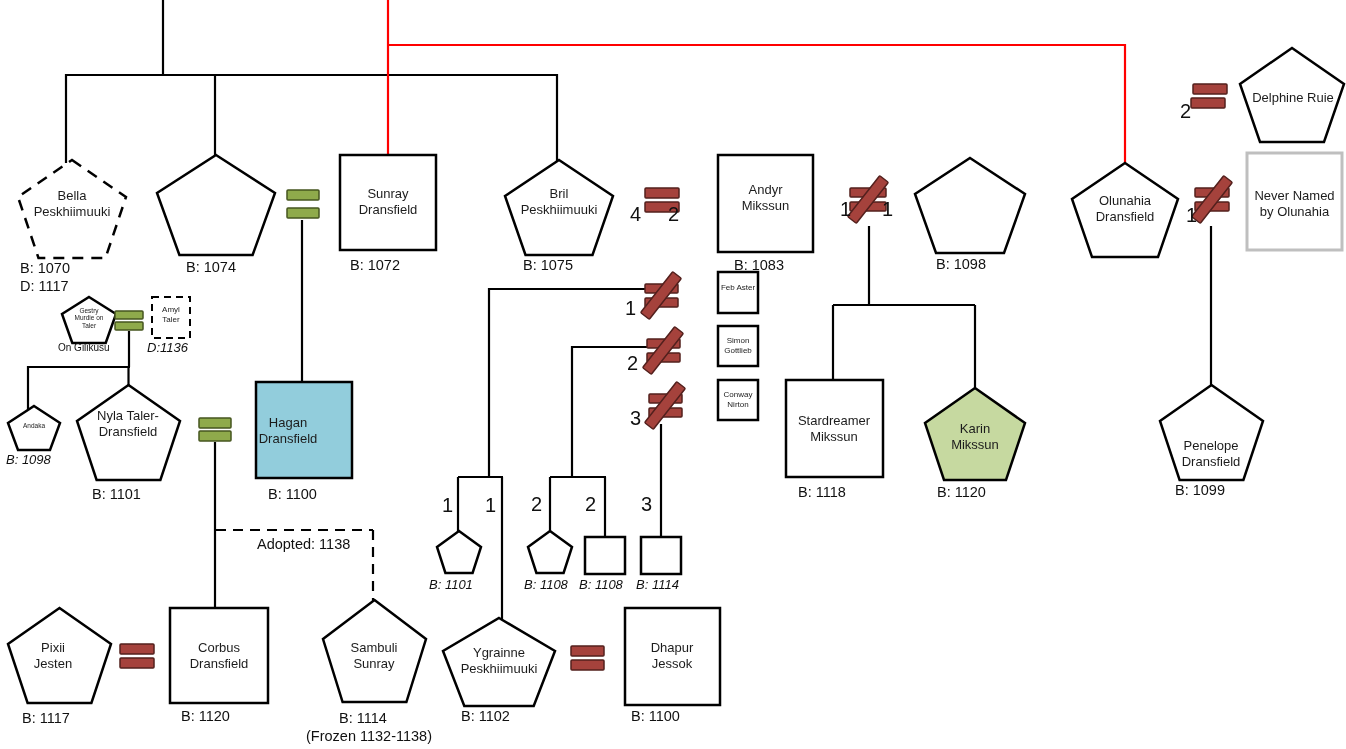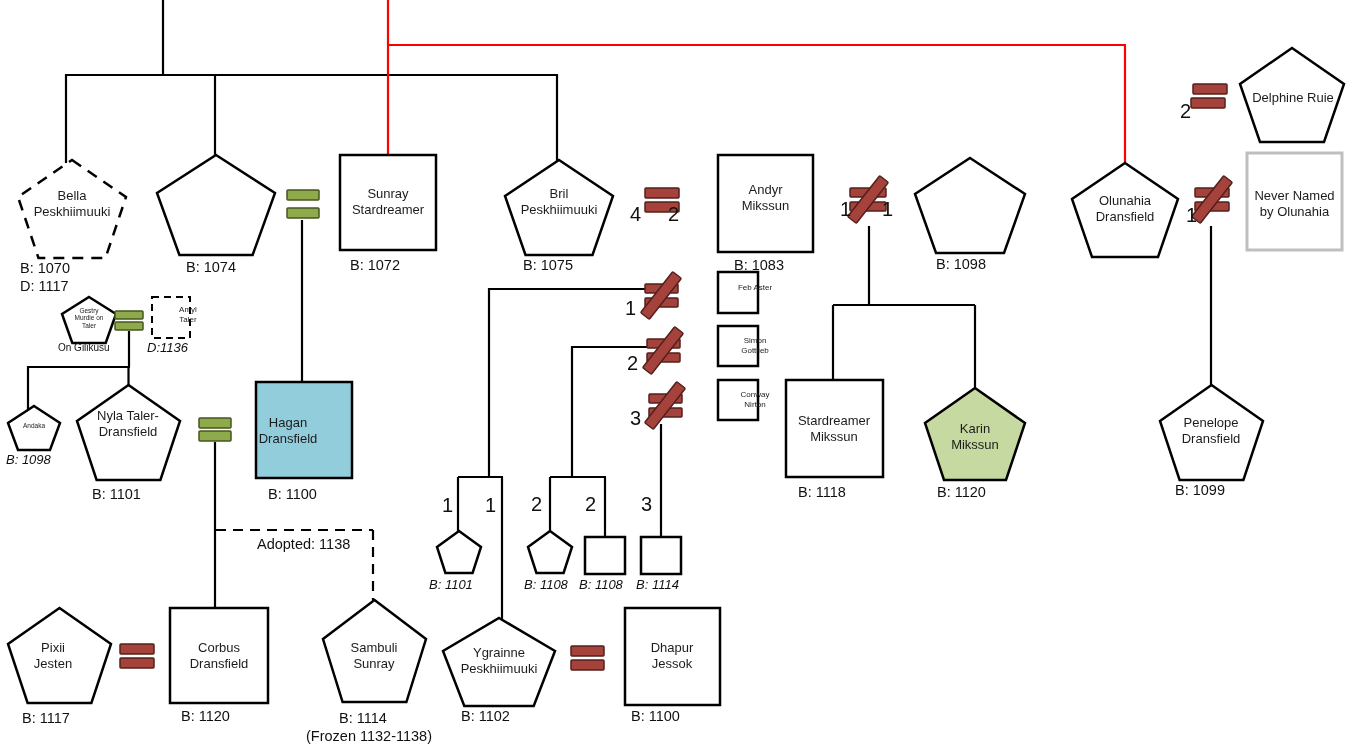"Sunray Stardreamer" div.name { text: Stardreamer -> Dransfield }
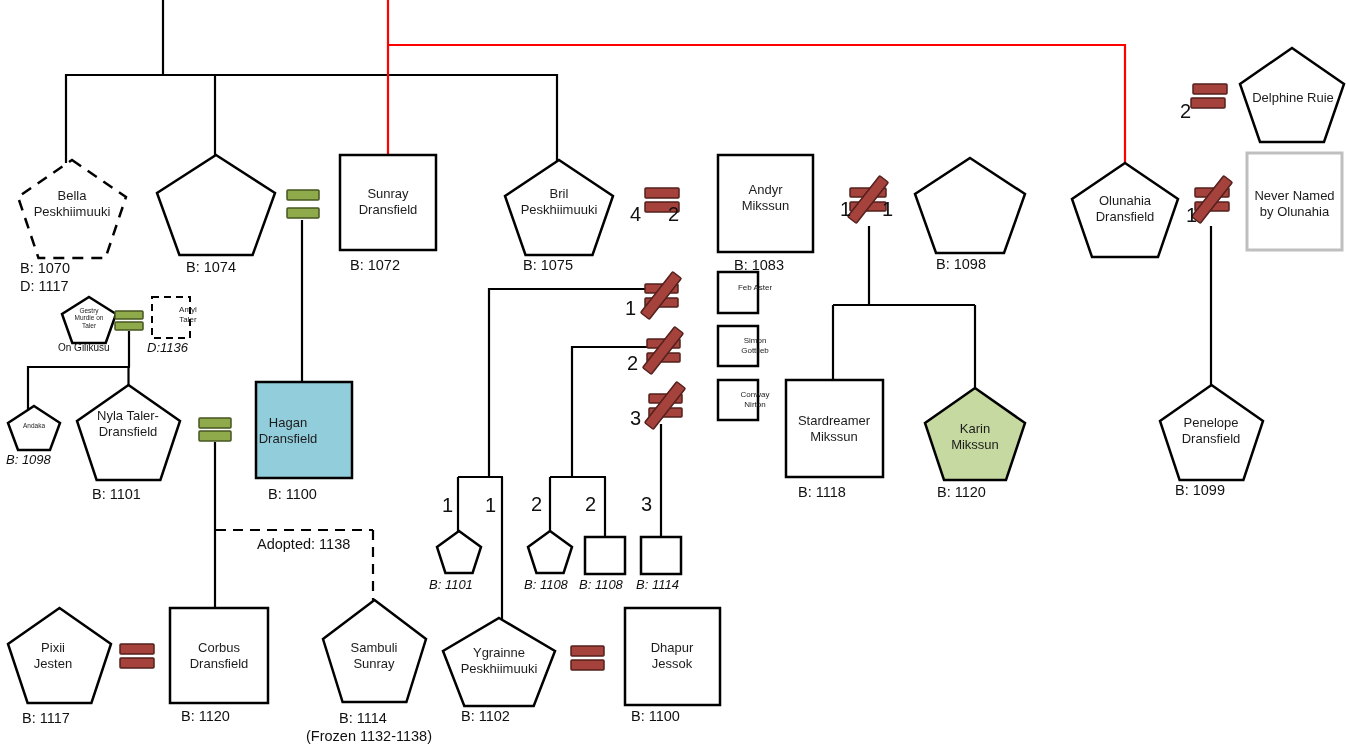"Feb Aster" .tiny { margin-left: 17px -> none }
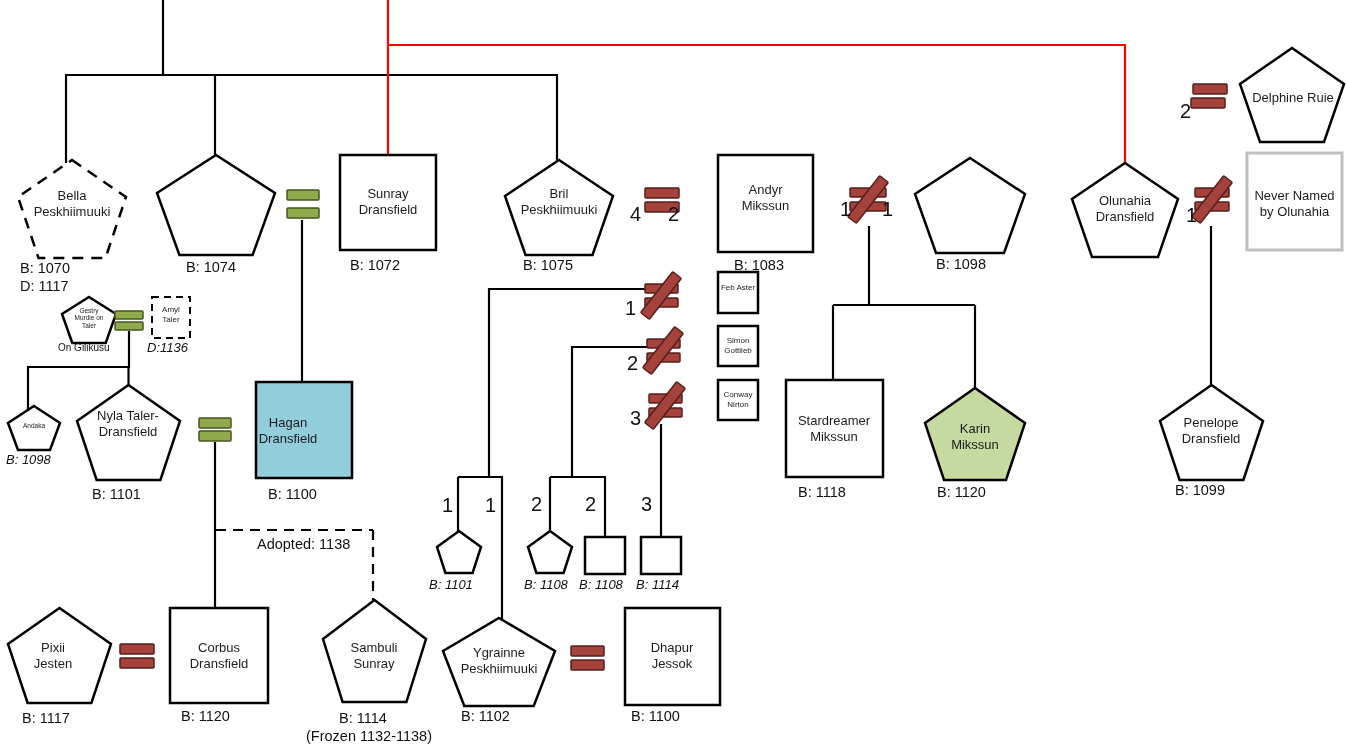"Penelope Dransfield" div.name { top: 415px -> 438px }
